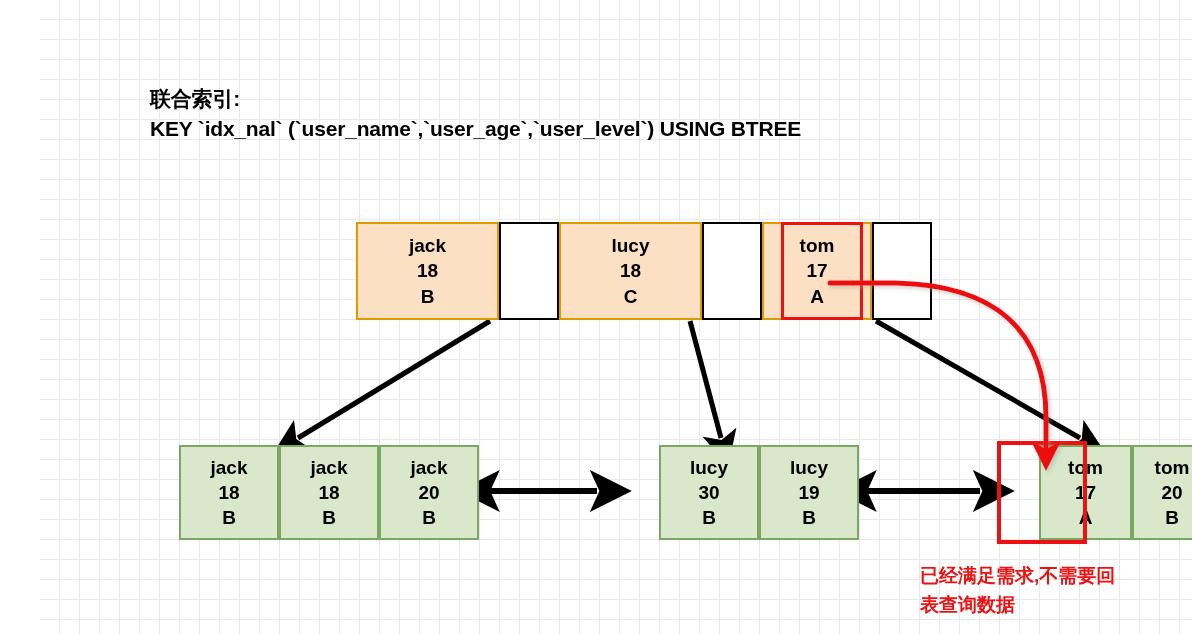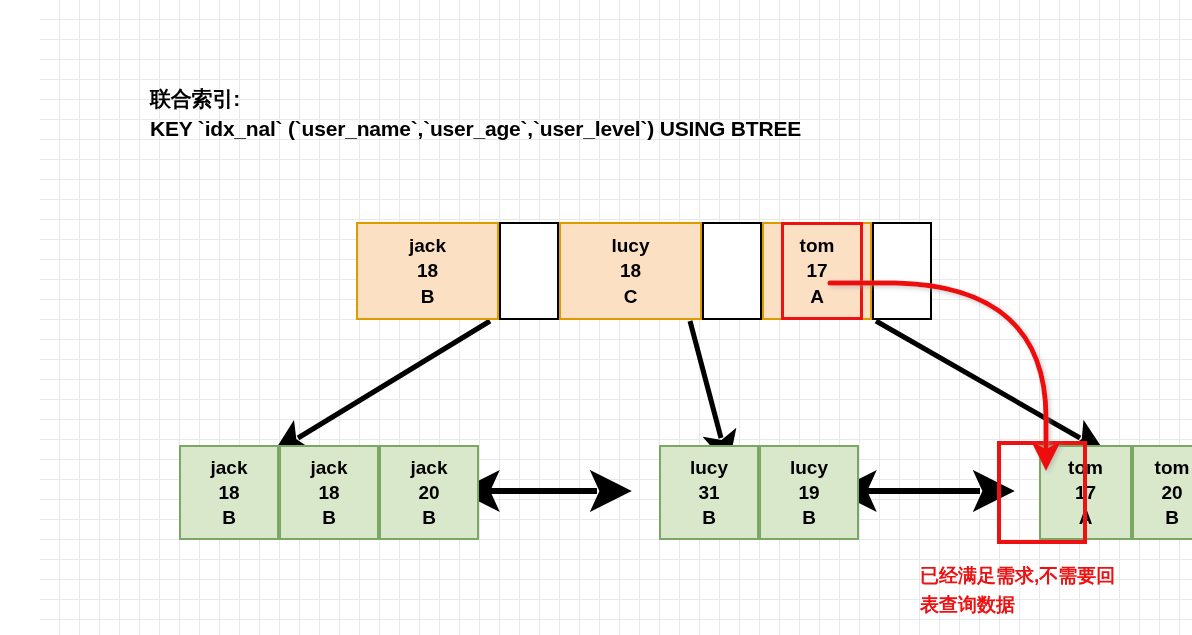"31" span { text: 31 -> 30 }
